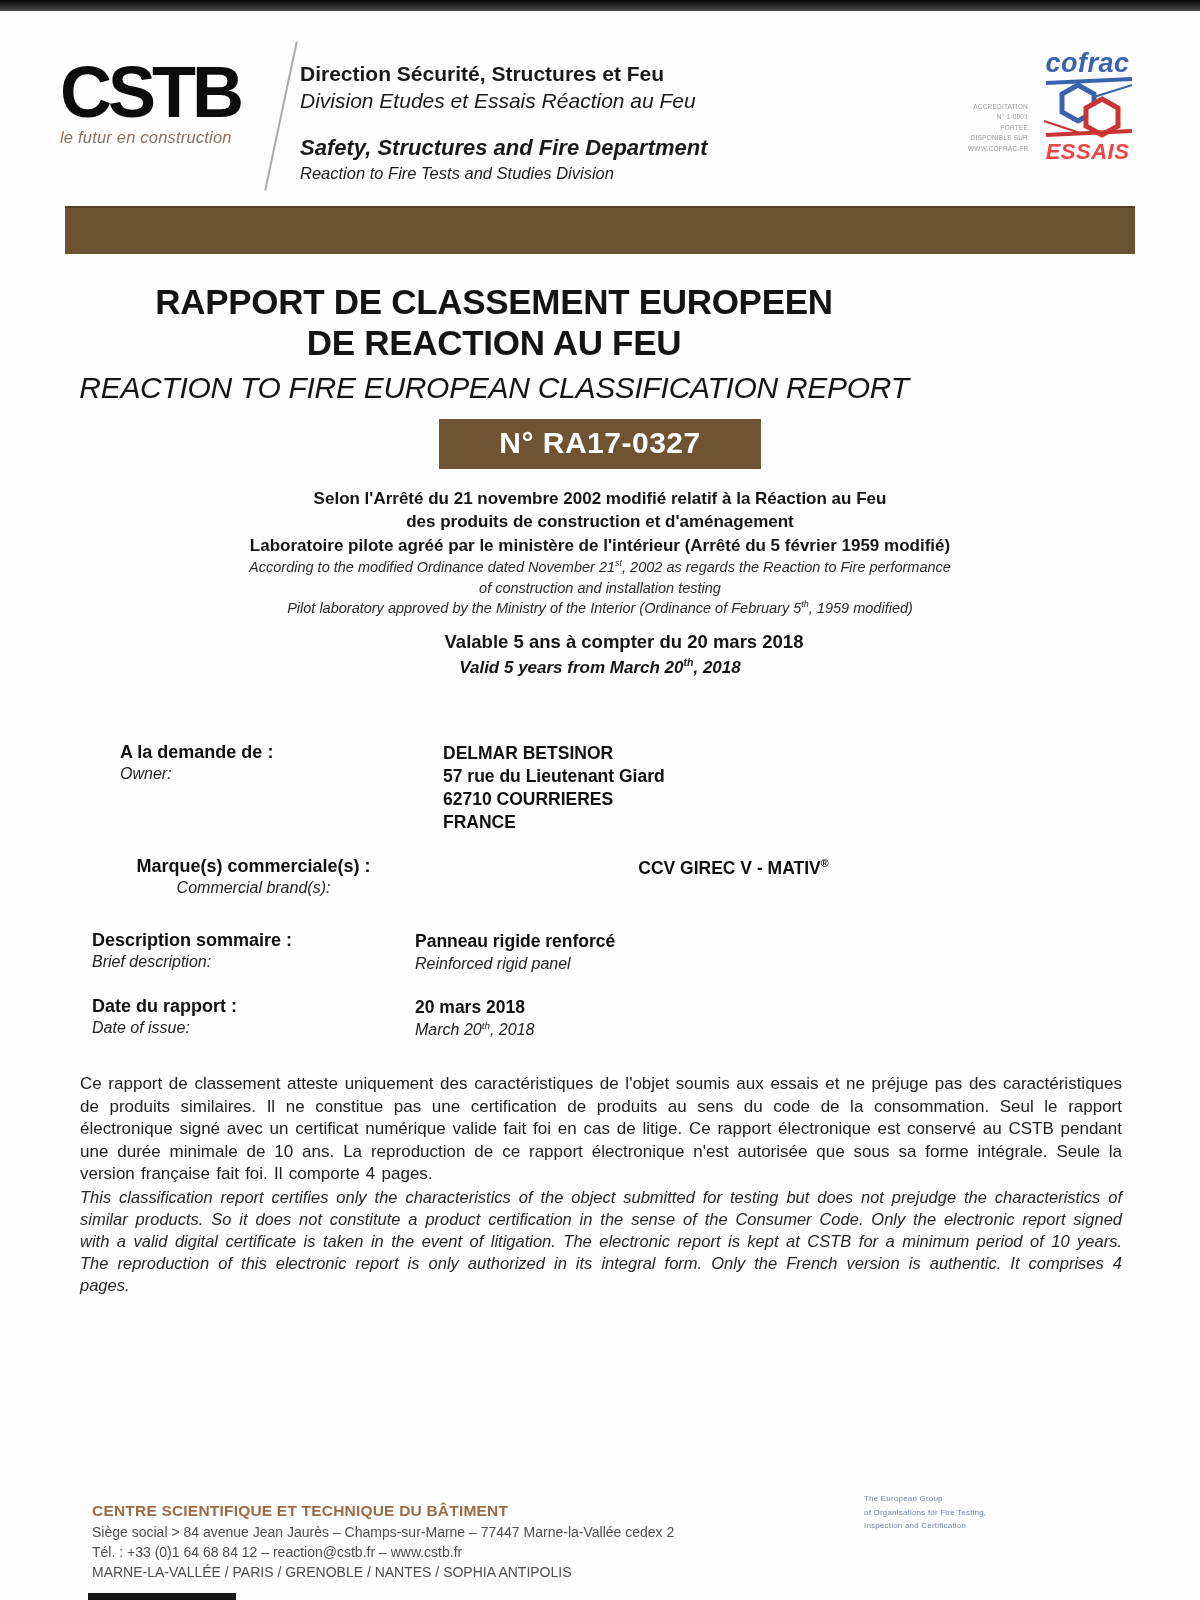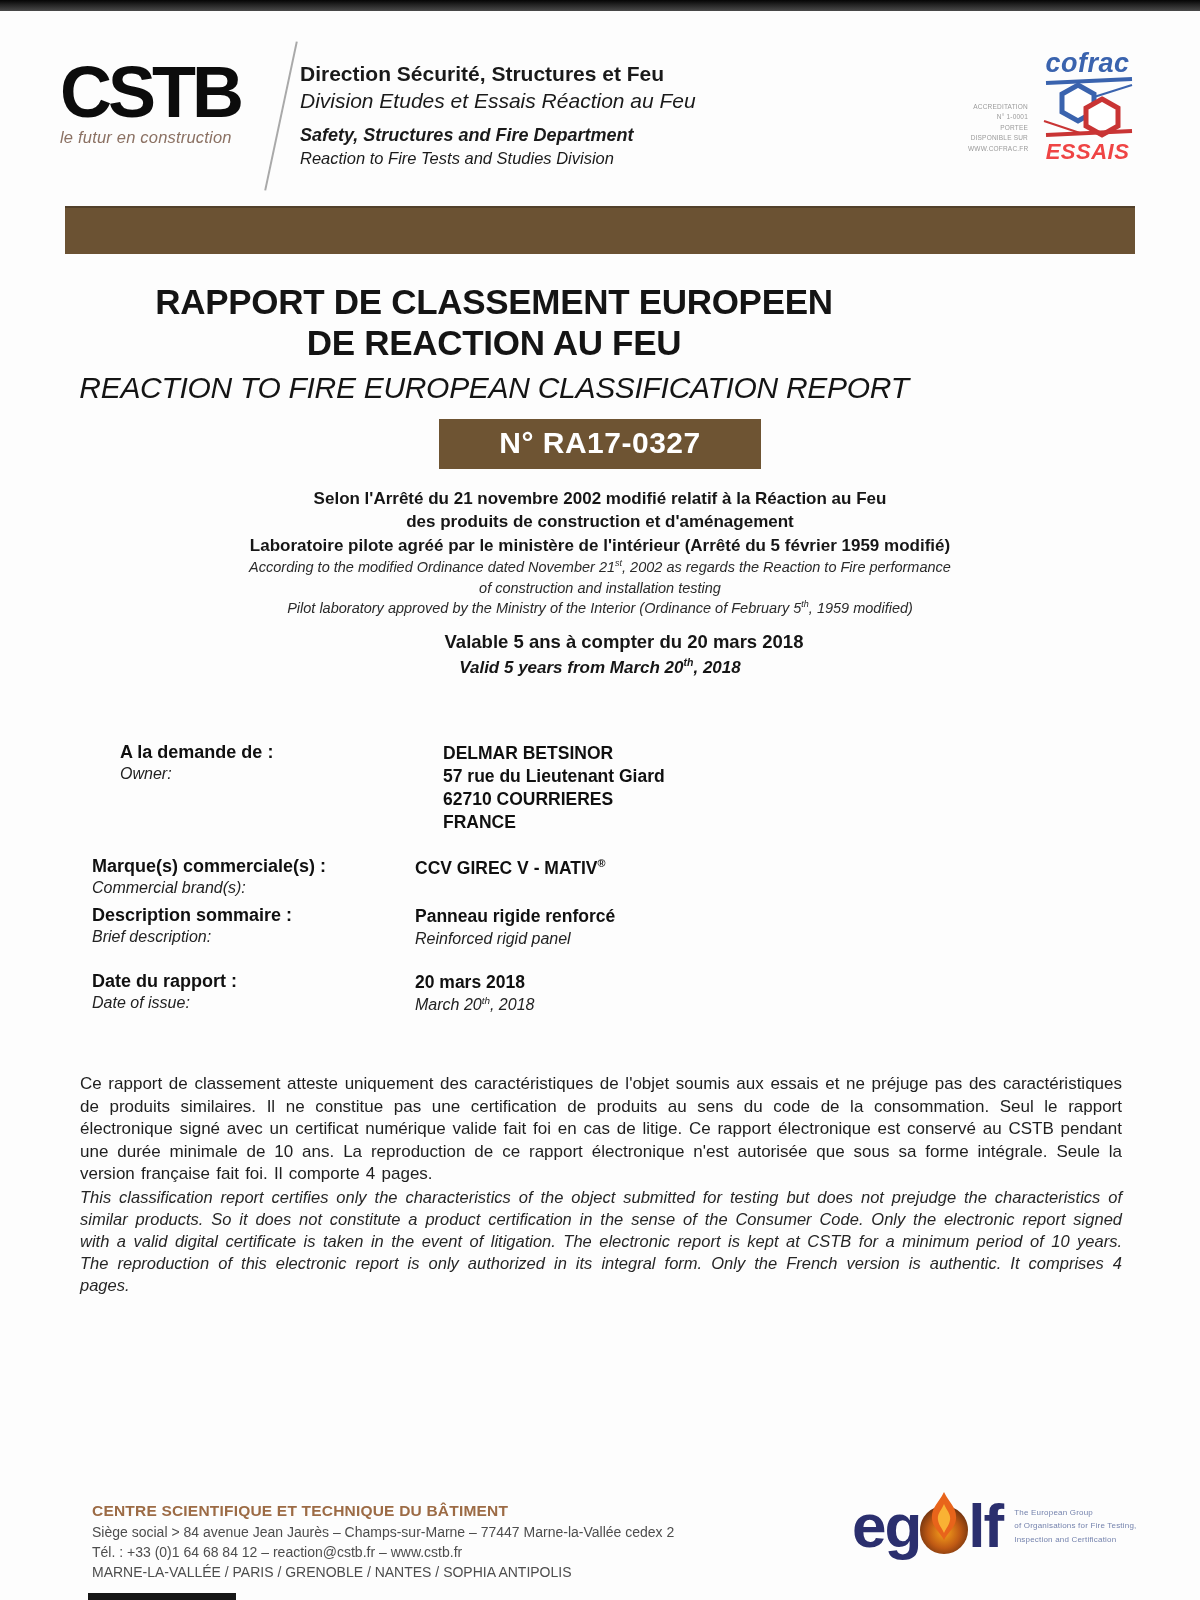"Safety, Structures and Fire Department" .dept-l3 { font-size: 18px -> 22px; margin-top: 12px -> 22px }
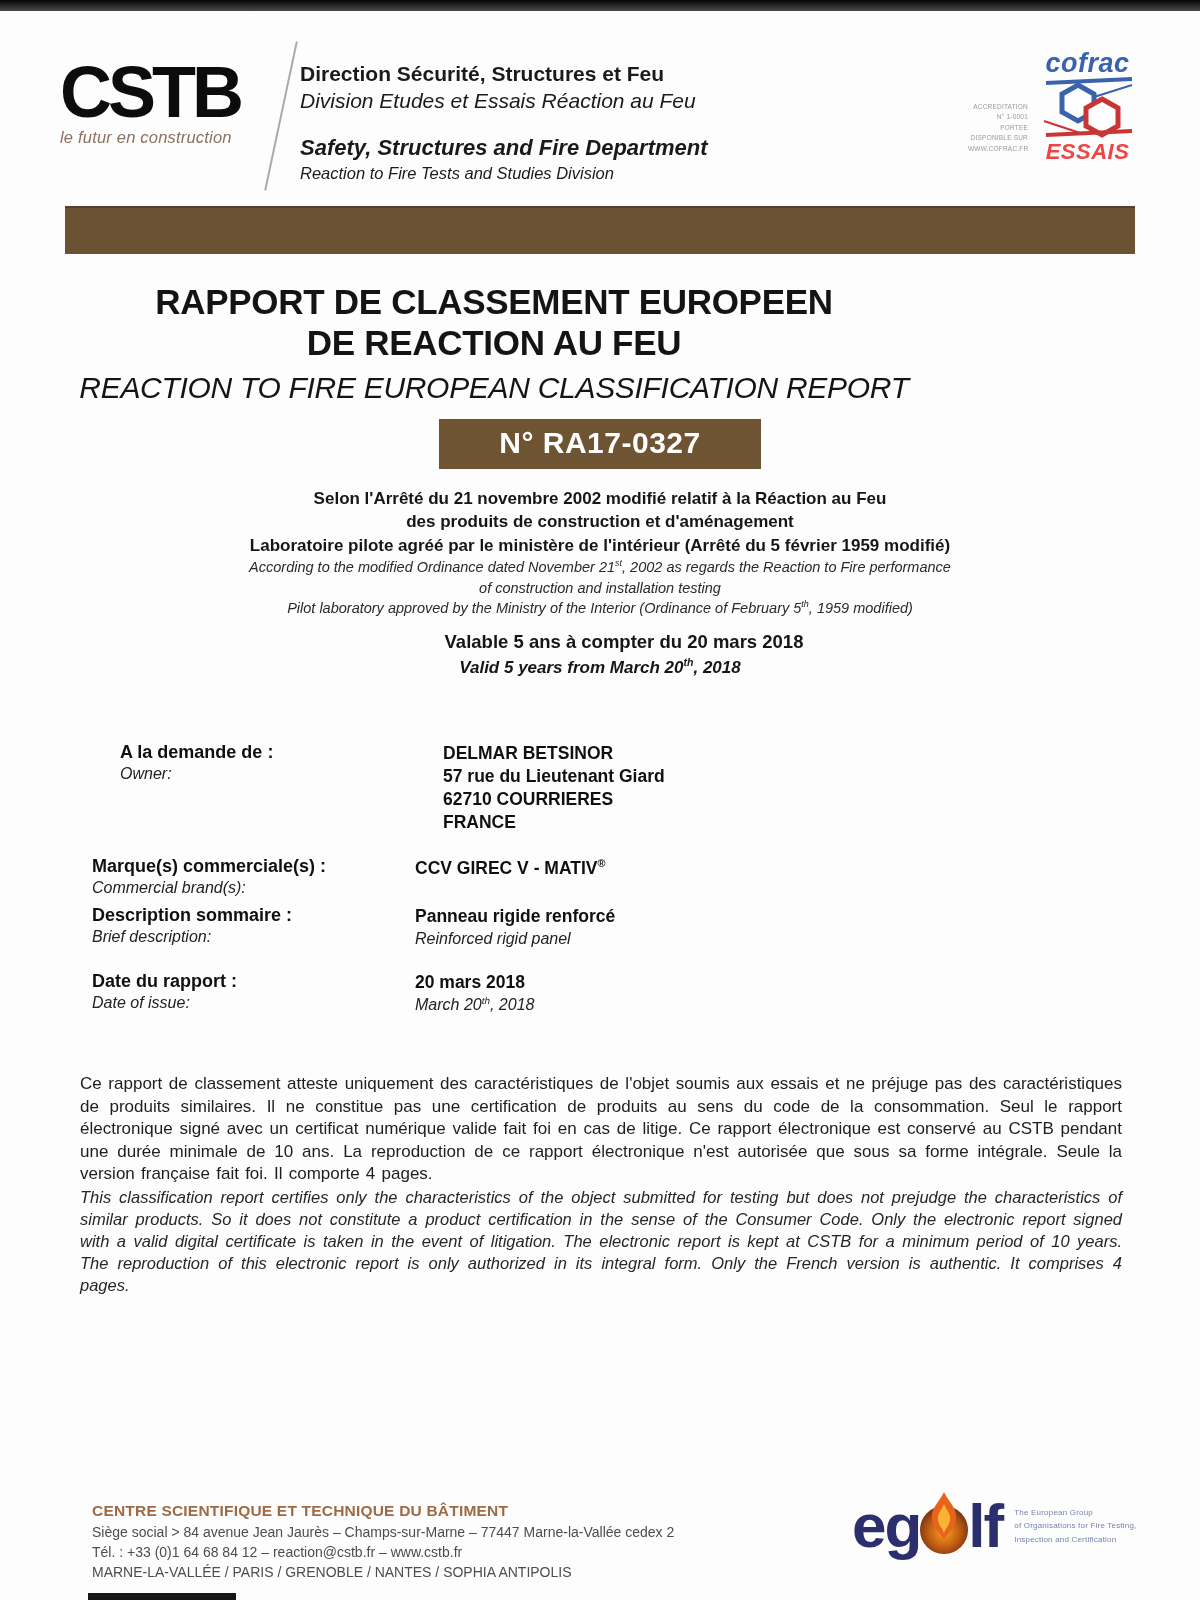"Marque(s) commerciale(s) :" .row-brand { margin-bottom: 8px -> 33px; text-align: none -> center }
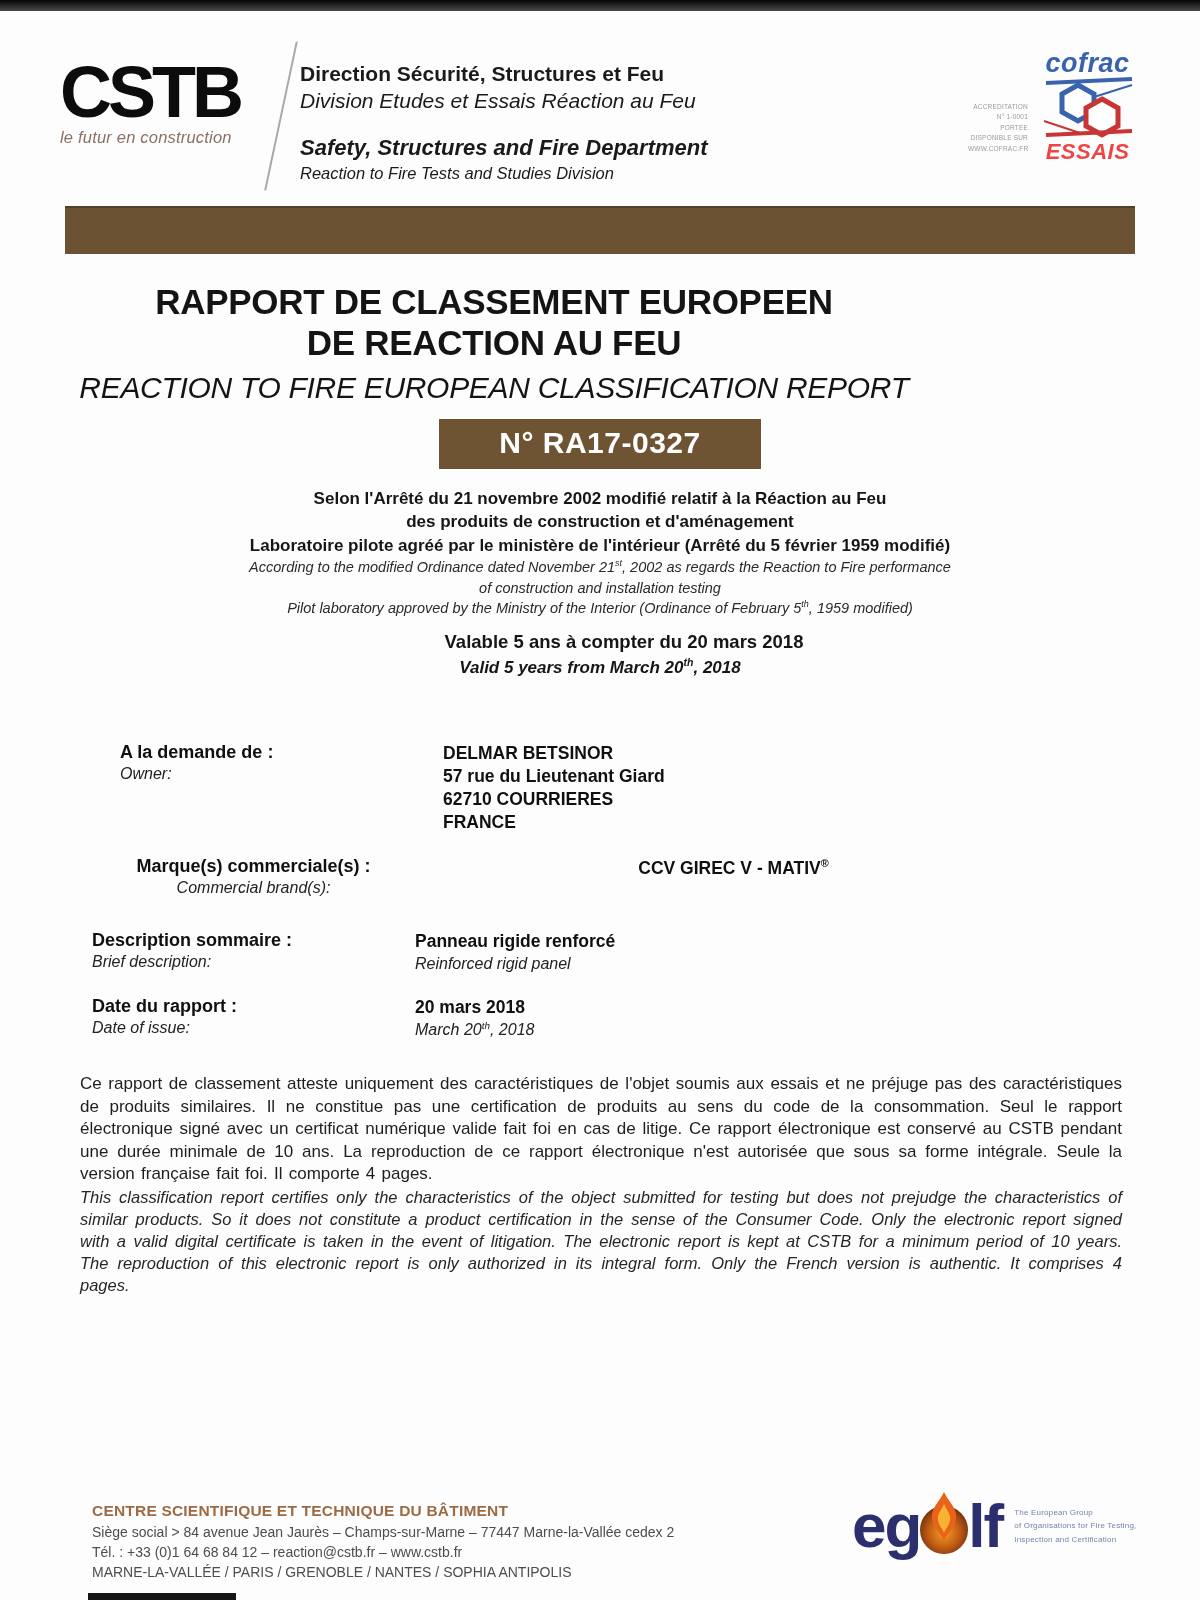"eg" div.egolf-wordmark { html: <div> <span>eg</span> <svg> <defs> <radialGradient> <stop></stop> <stop></stop> <stop></stop> </radialGradient> </defs> <circle></circle> <path></path> <path></path> </svg> <span>lf</span> </div> -> none }
